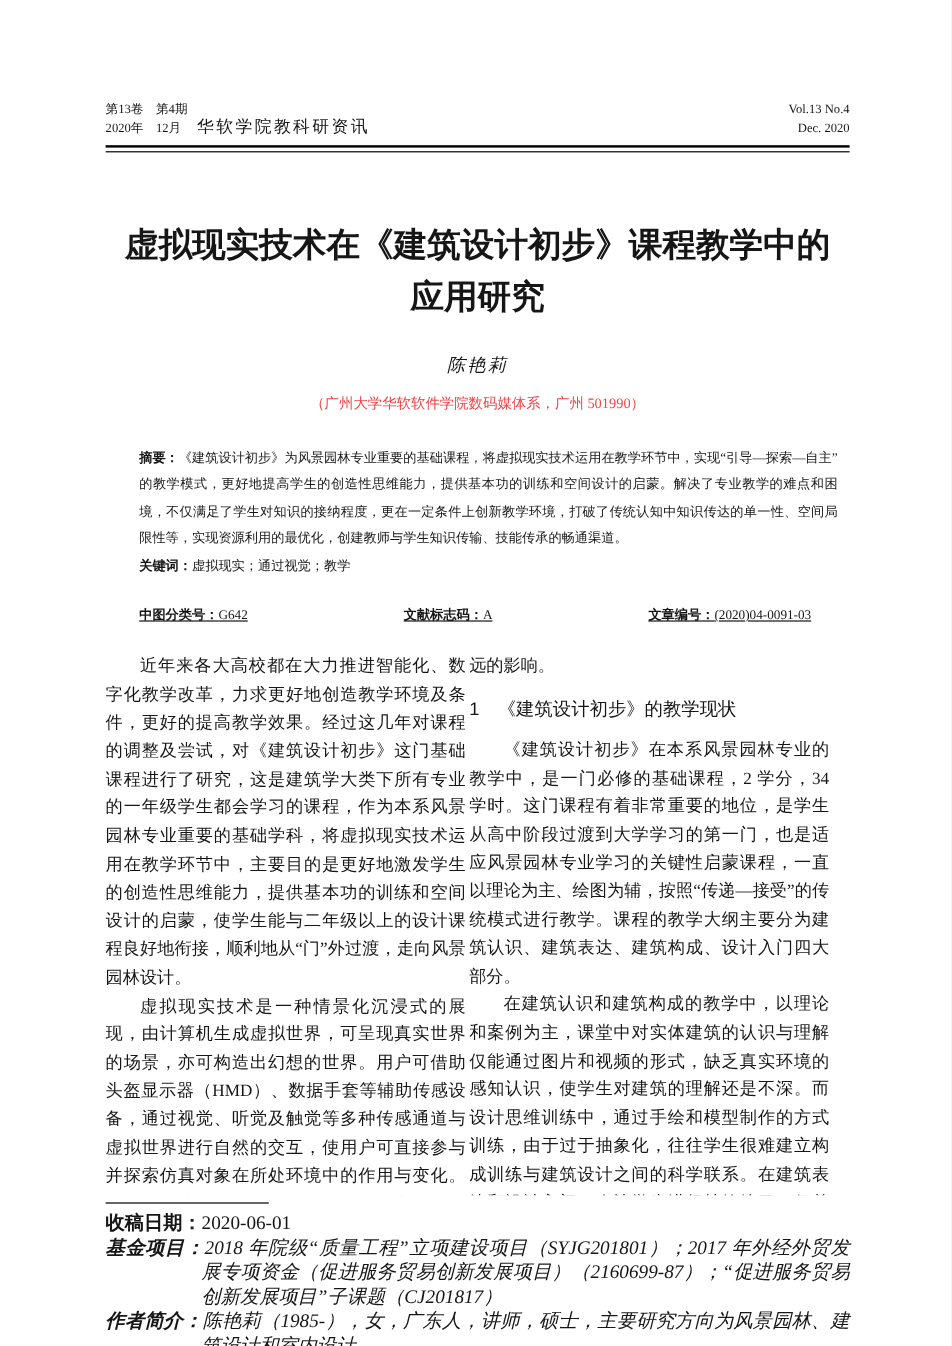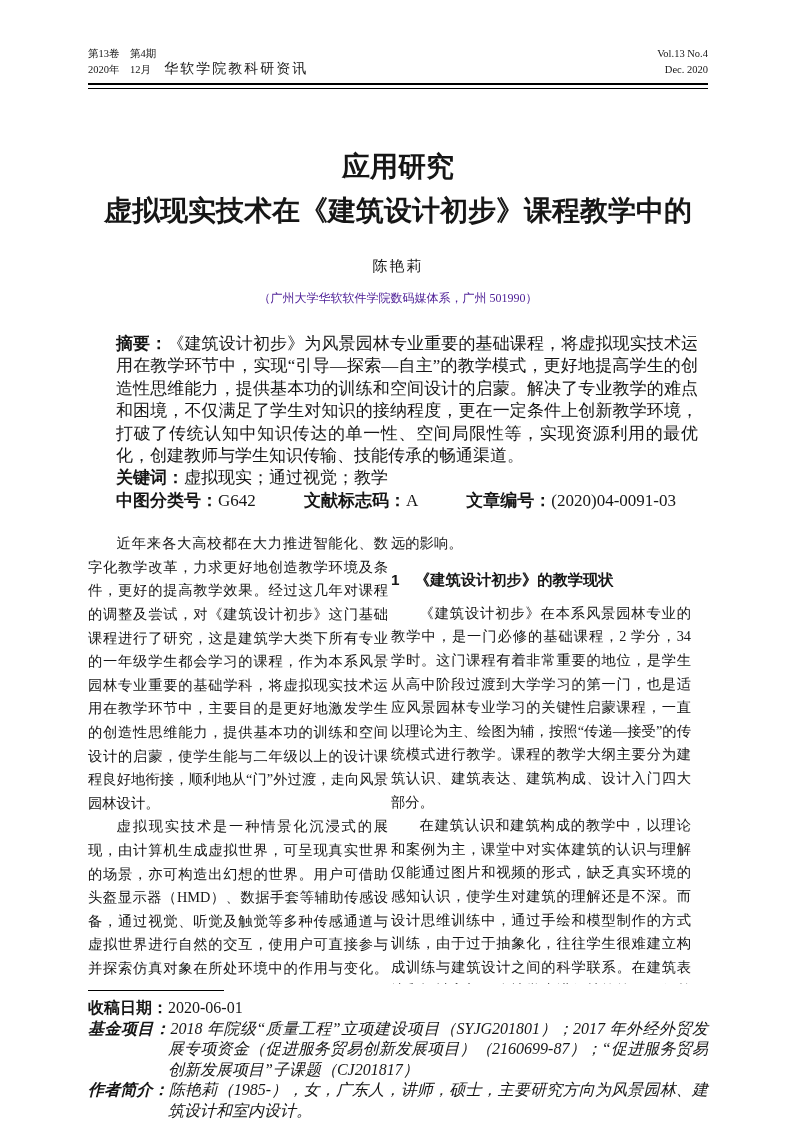"第13卷 第4期" .page { padding: 46px 85px 0 88px -> 60px 85px 0 88px }
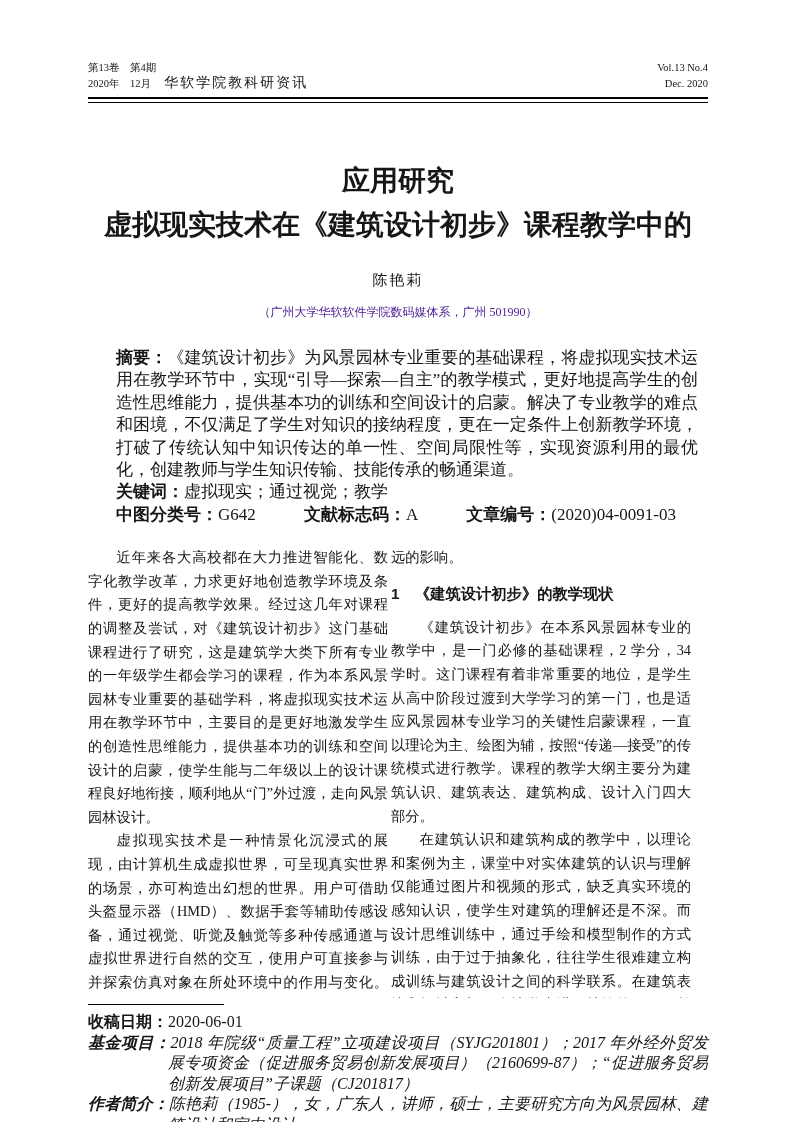"Vol.13 No.4" .jh-right { margin-top: none -> 24px }
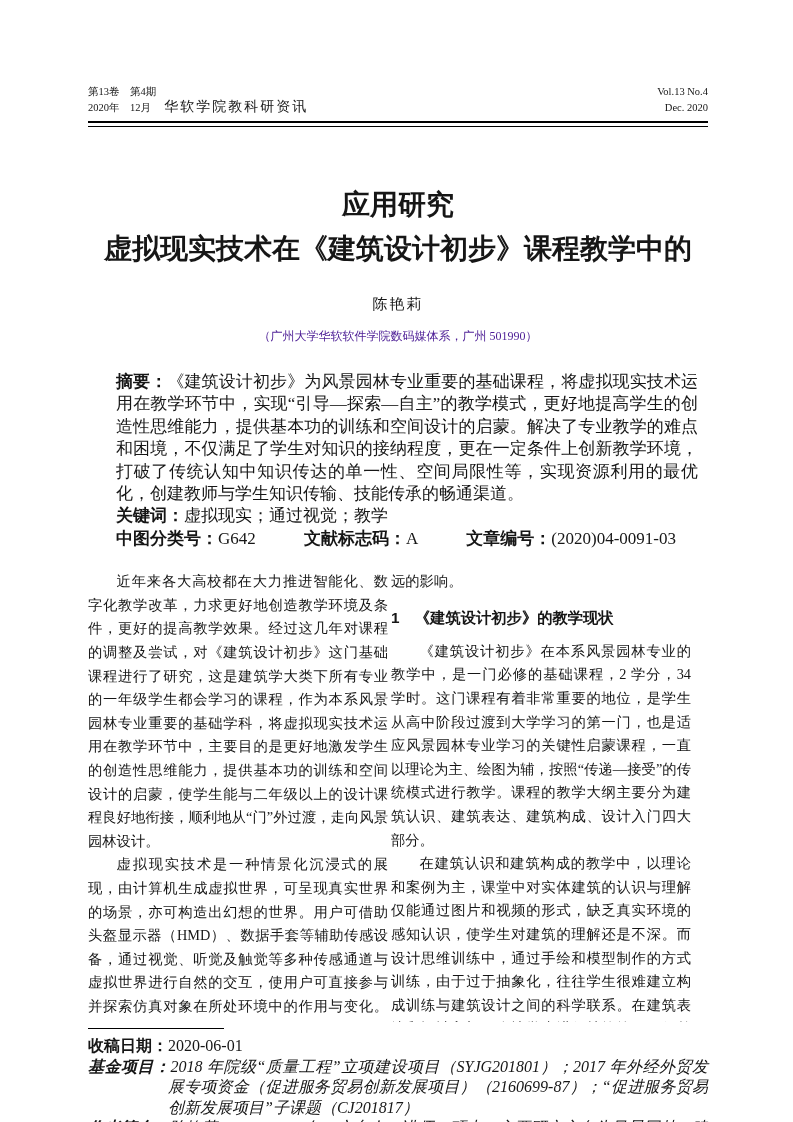"应用研究" div { order: before "虚拟现实技术在《建筑设计初步》课程教学中的" -> after "虚拟现实技术在《建筑设计初步》课程教学中的" }
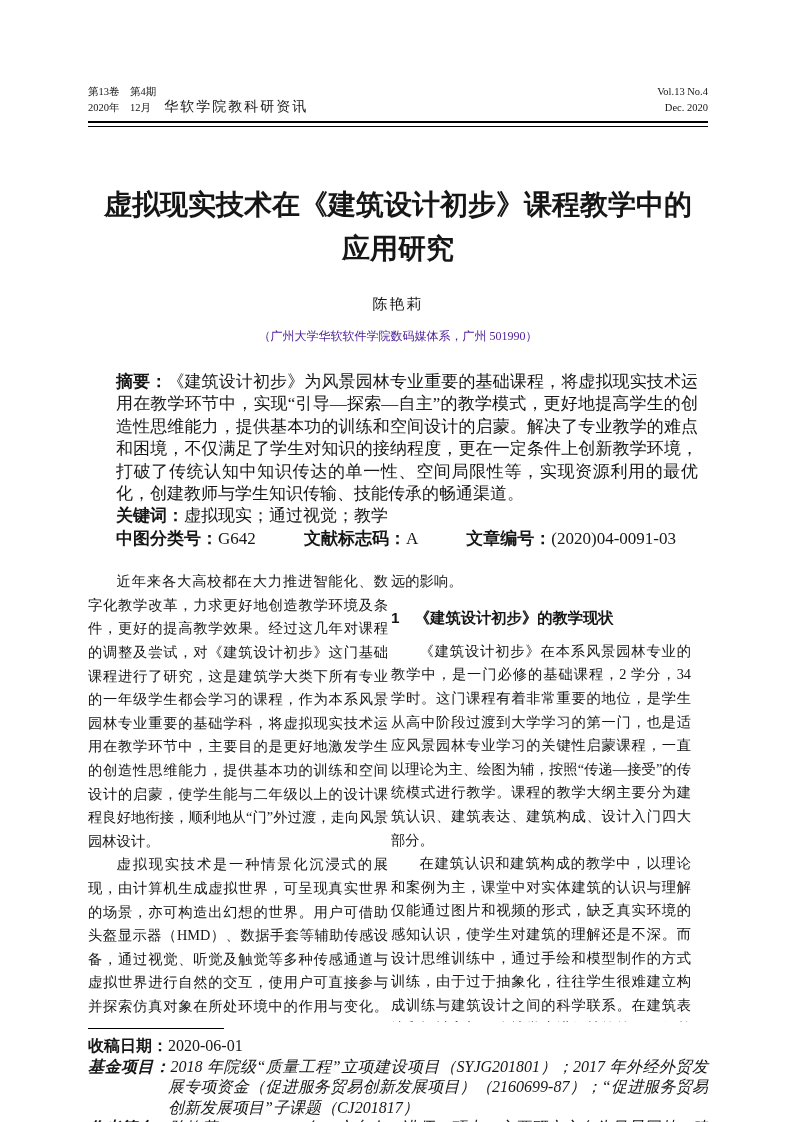"陈艳莉" .author { font-style: none -> italic }
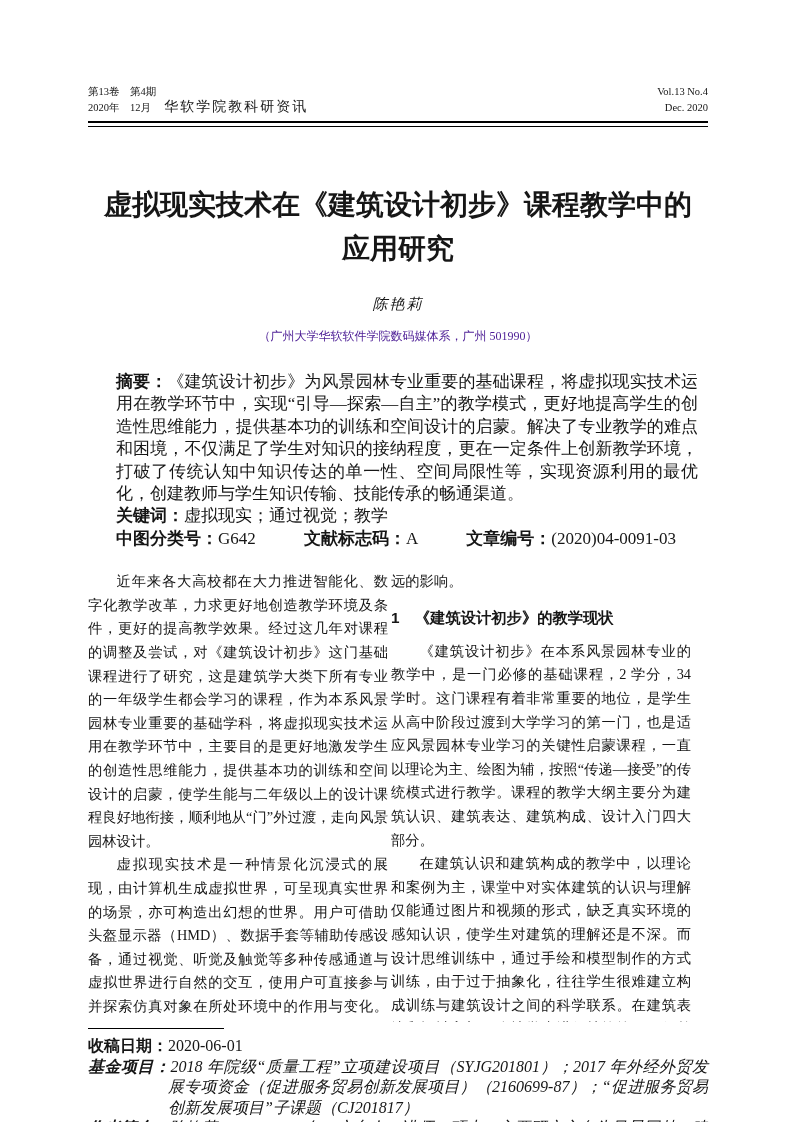"（广州大学华软软件学院数码媒体系，广州 501990）" .affil { color: #4c1d95 -> #ef4444 }
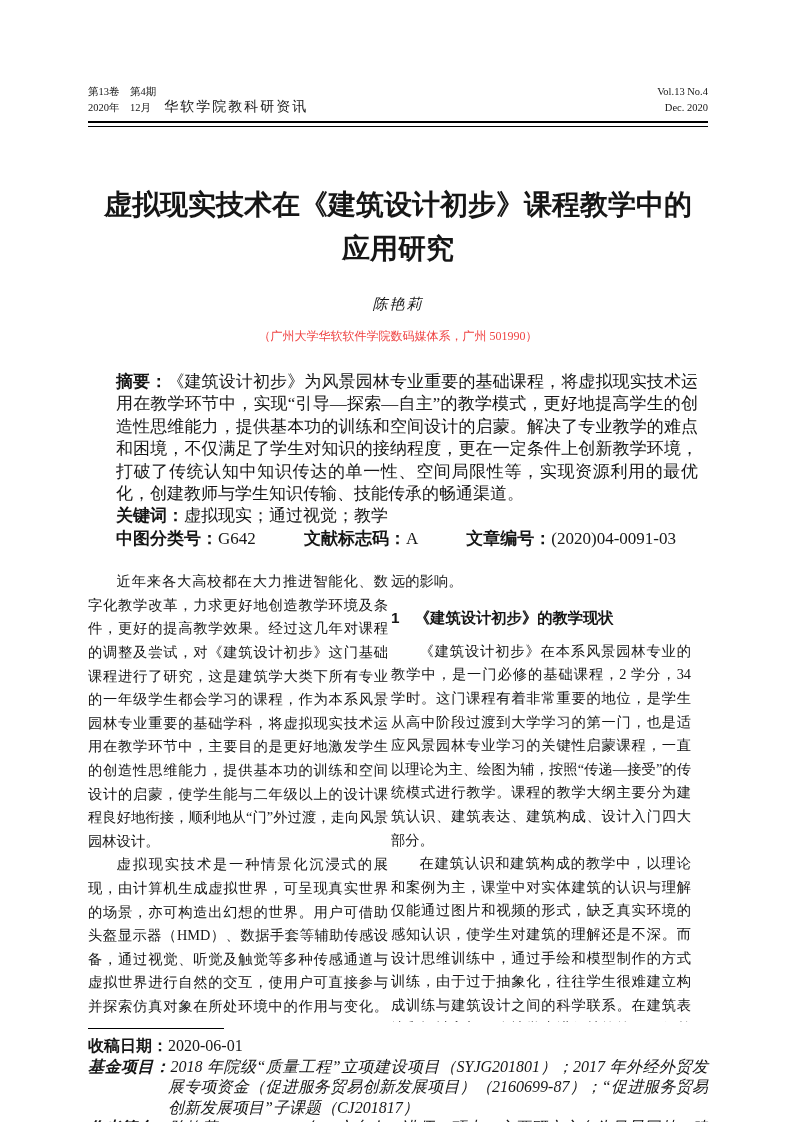"摘要：《建筑设计初步》为风景园林专业重要的基础课程，将虚拟现实技术运用在教学环节" .metabox { font-size: 17px -> 11px }
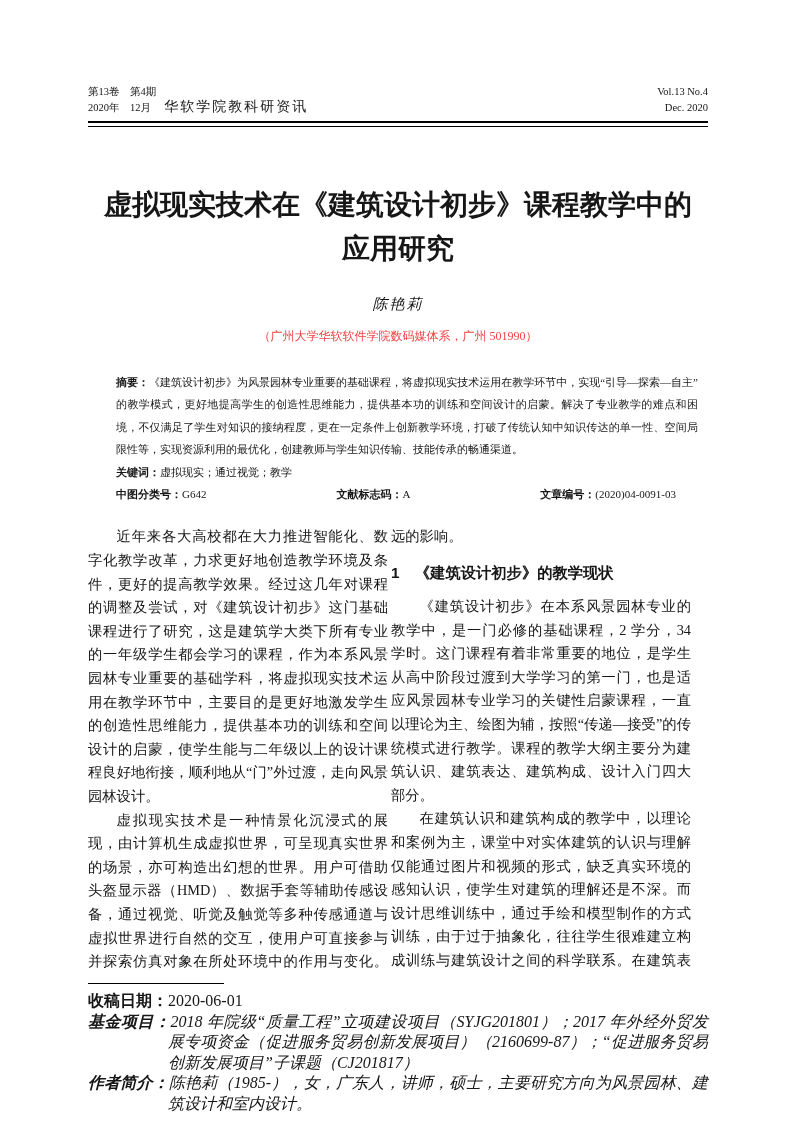"中图分类号：G642" .clsline { margin-top: 0 -> 19px; text-decoration: none -> underline }
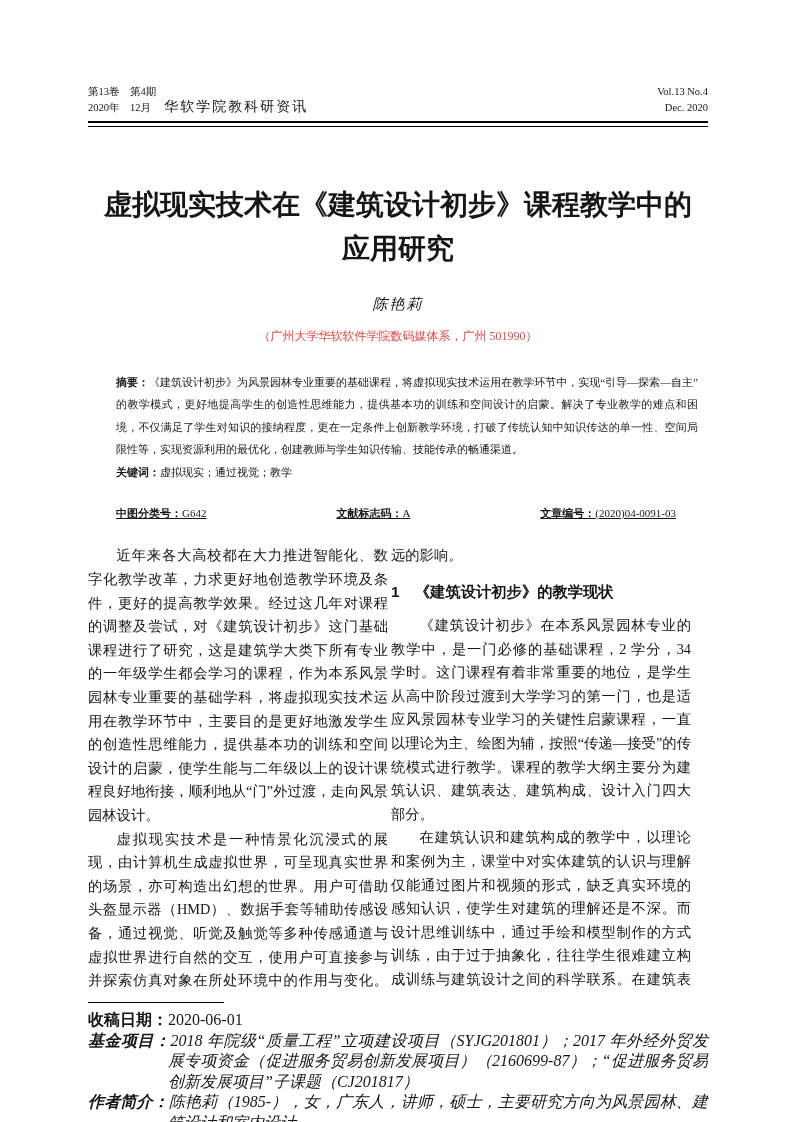"1 《建筑设计初步》的教学现状" .col h2 { font-weight: bold -> normal }
